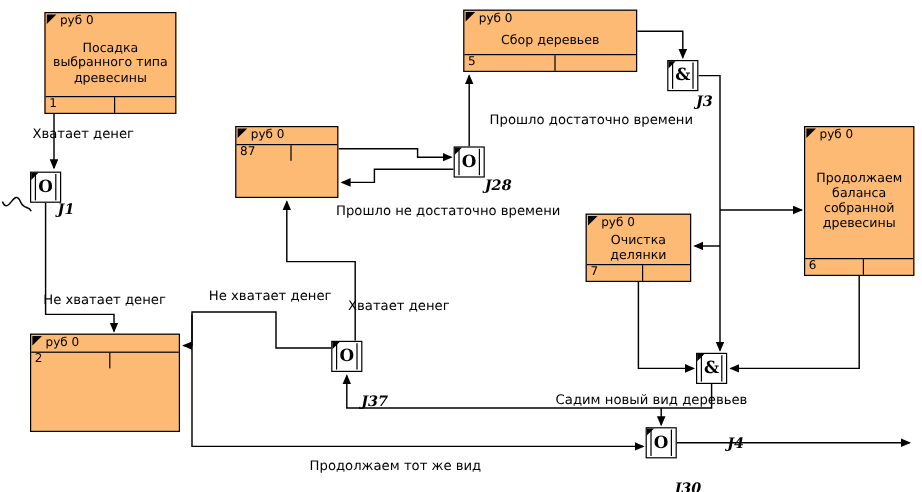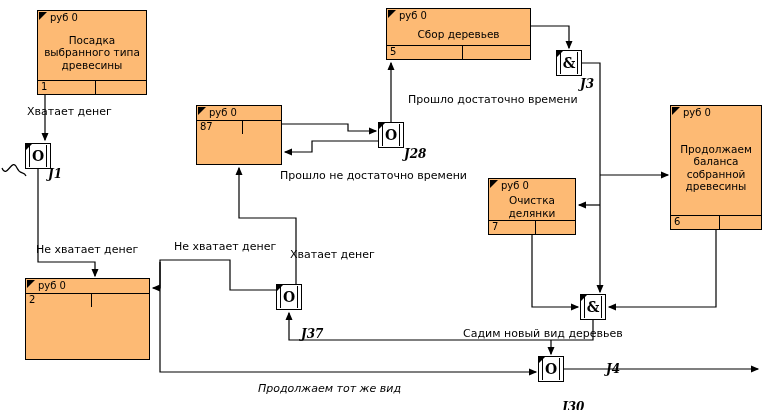"Продолжаем тот же вид" div.elabel { font-style: italic -> none }
